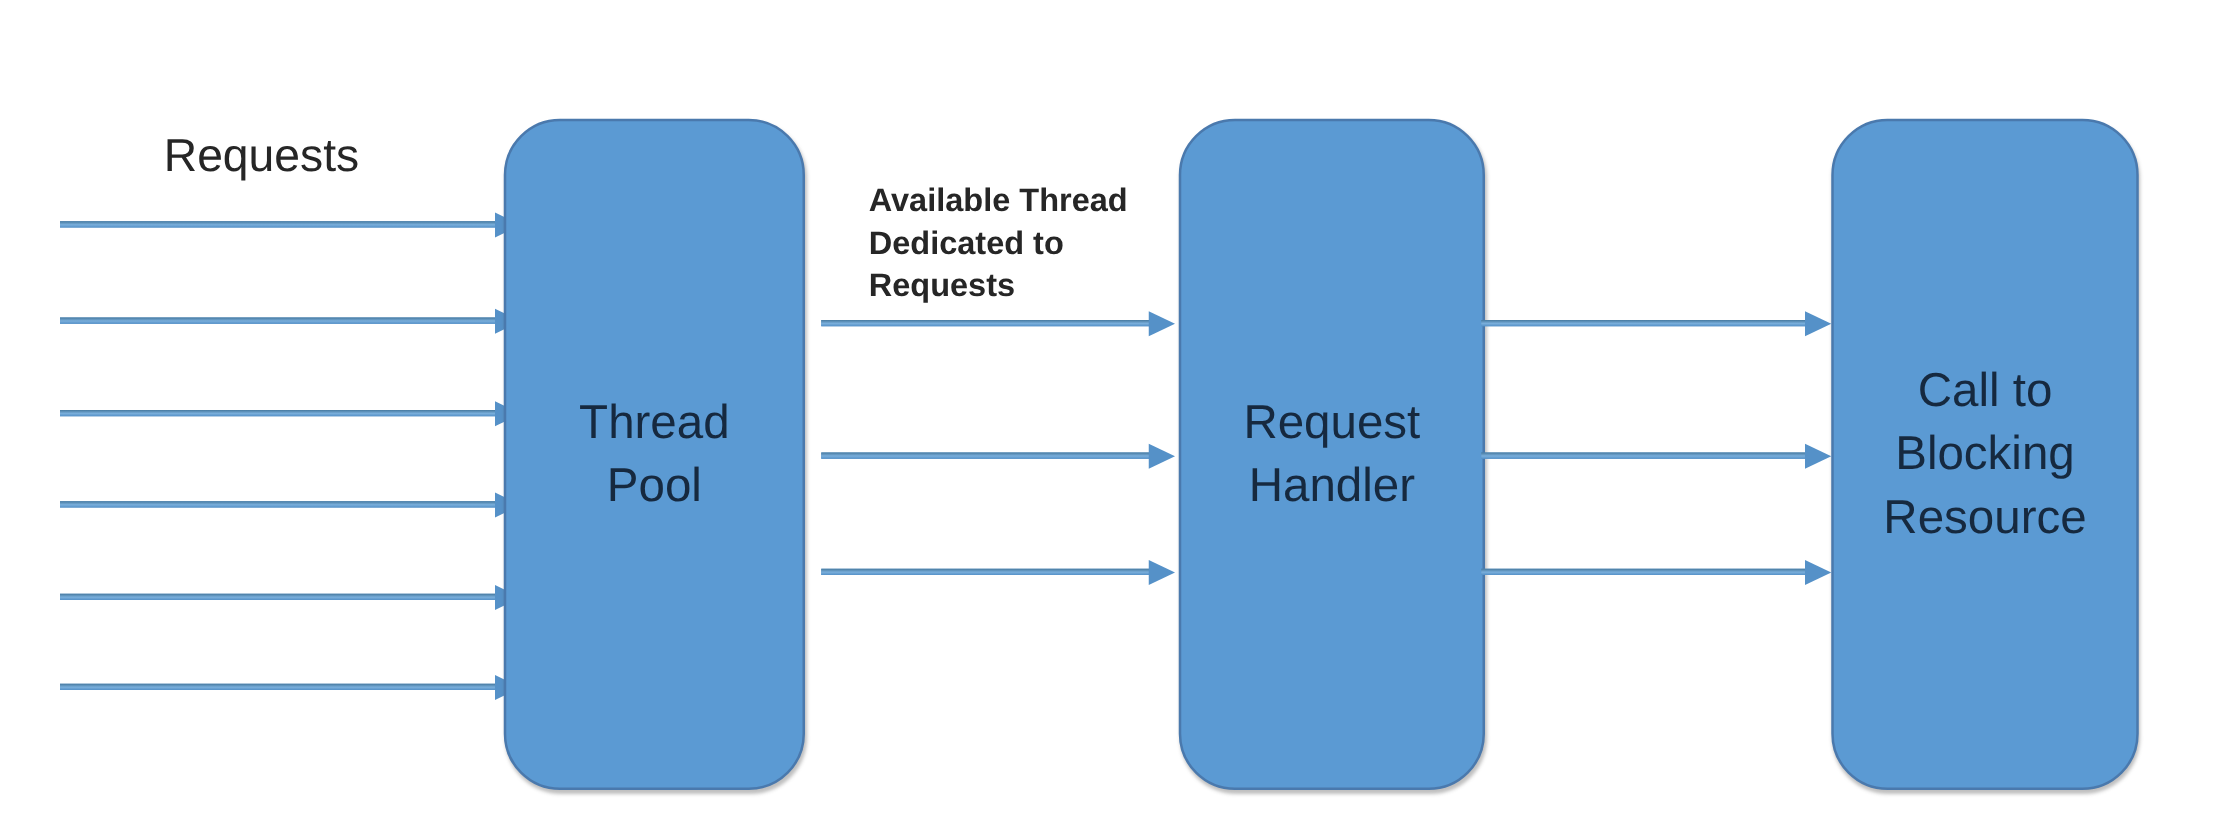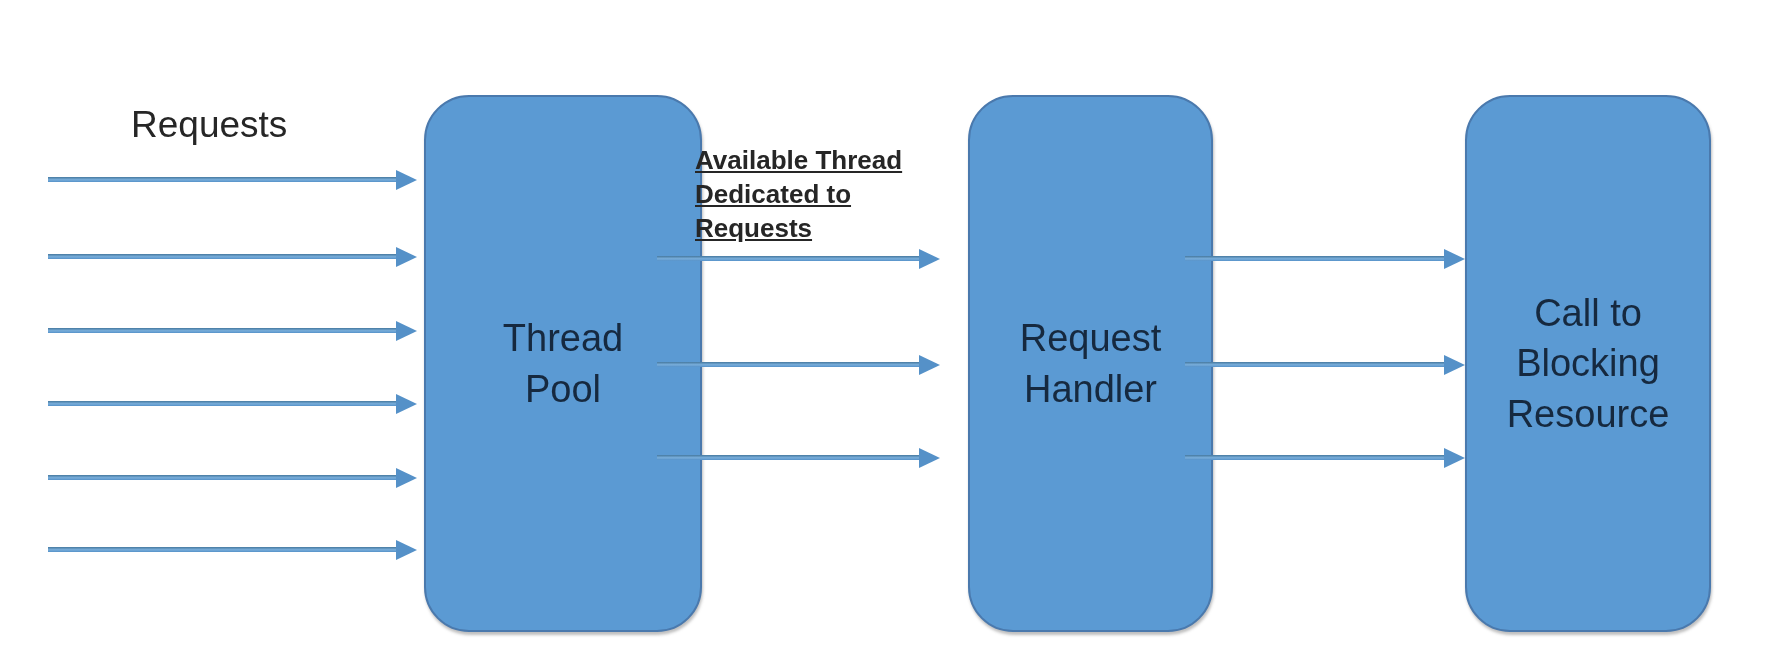"Available Thread" .edge-label.available { text-decoration: underline -> none }
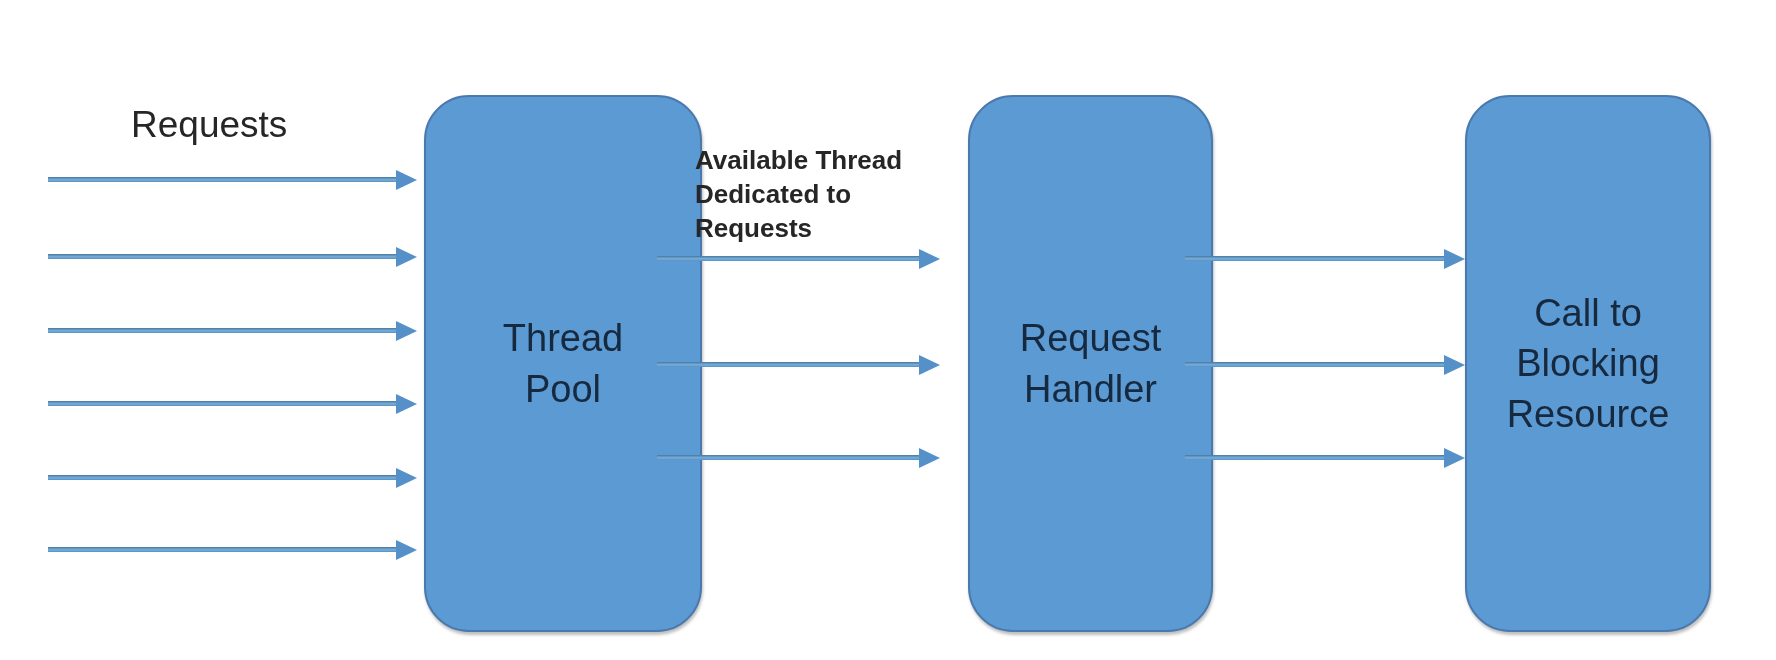"Thread" .node-thread-pool { left: 424px -> 403px; width: 278px -> 241px }
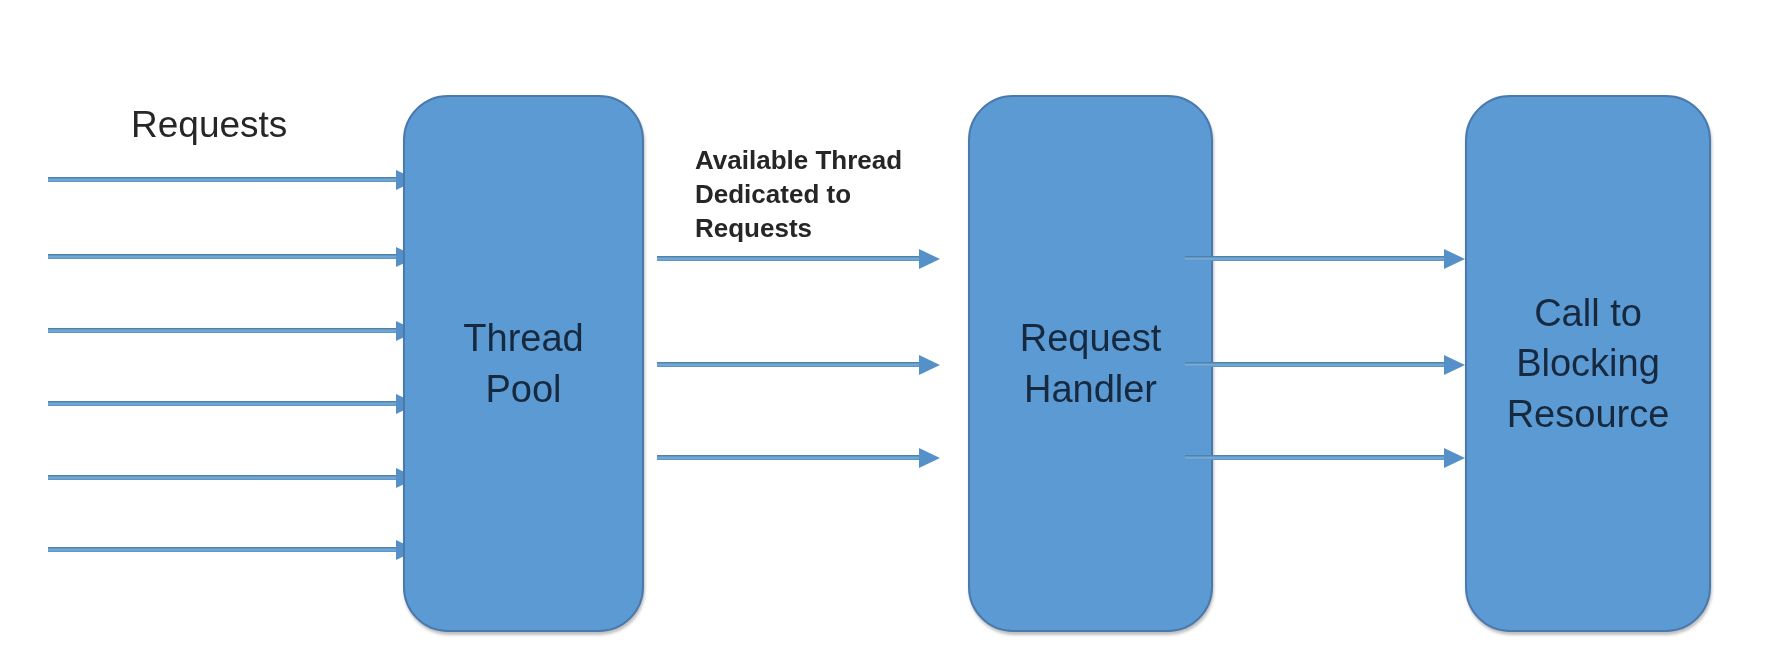"Request" .node-request-handler { left: 968px -> 943px }
